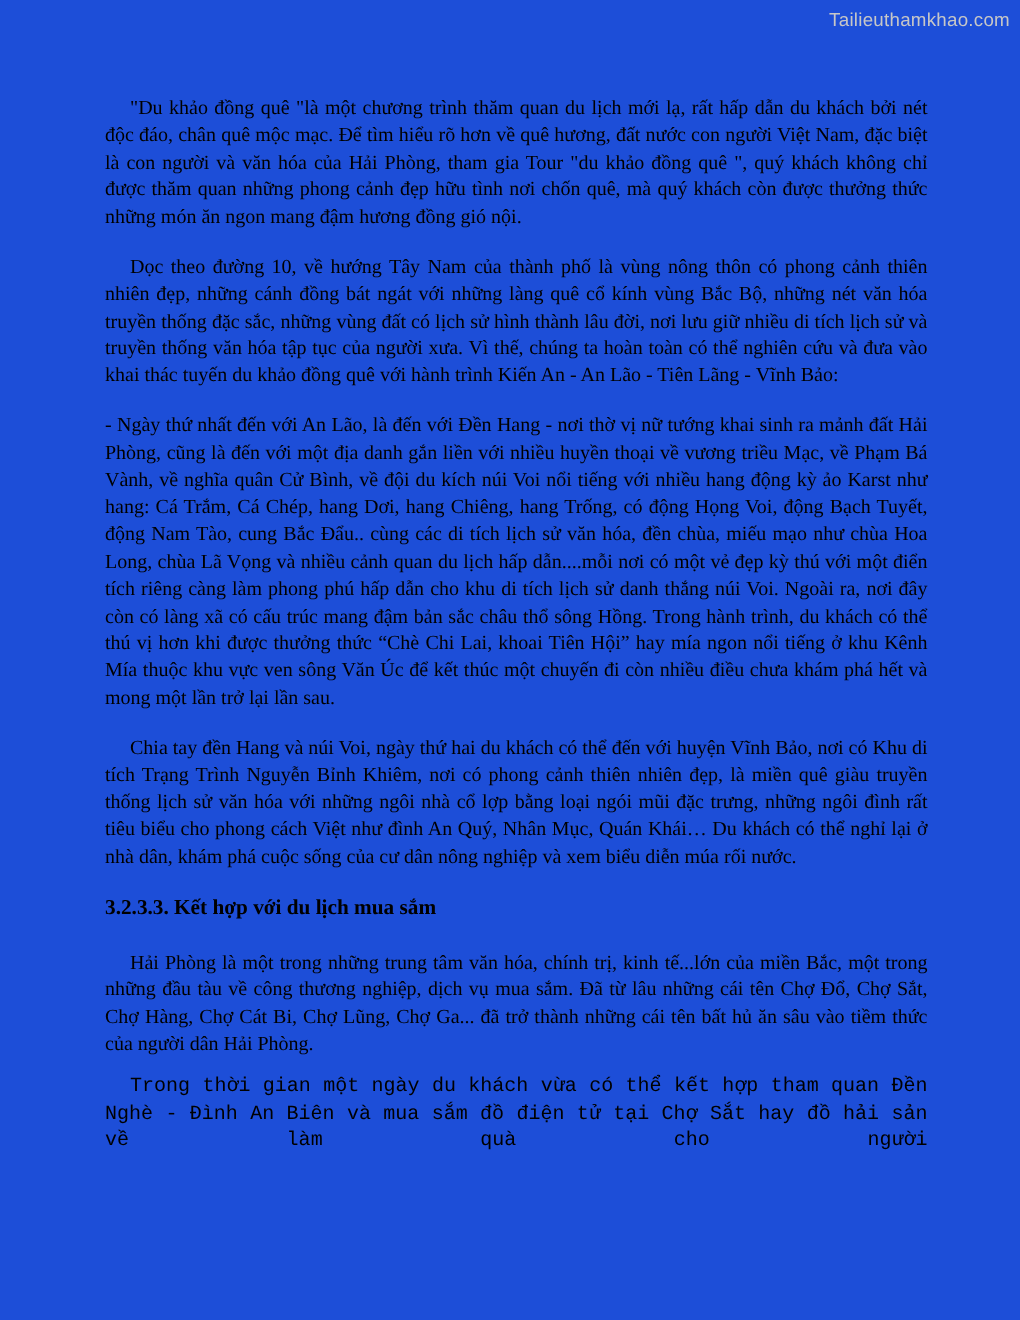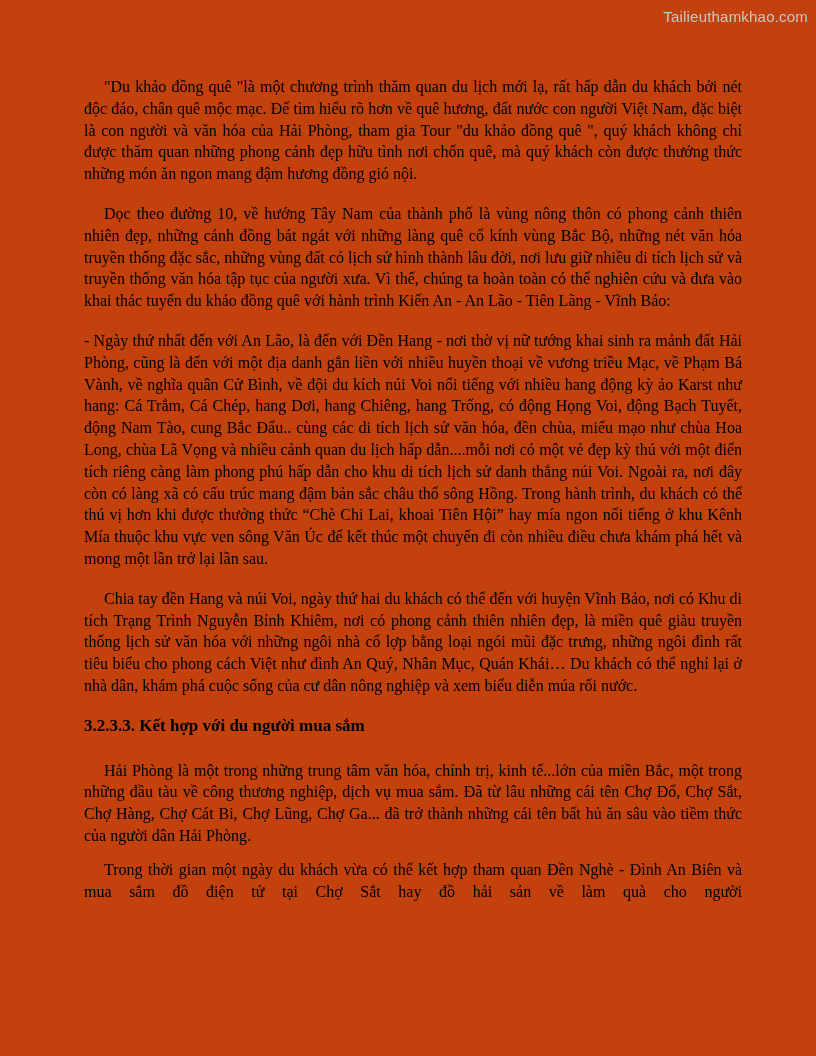"Tailieuthamkhao.com" .page { background: #c2410c -> #1d4ed8 }
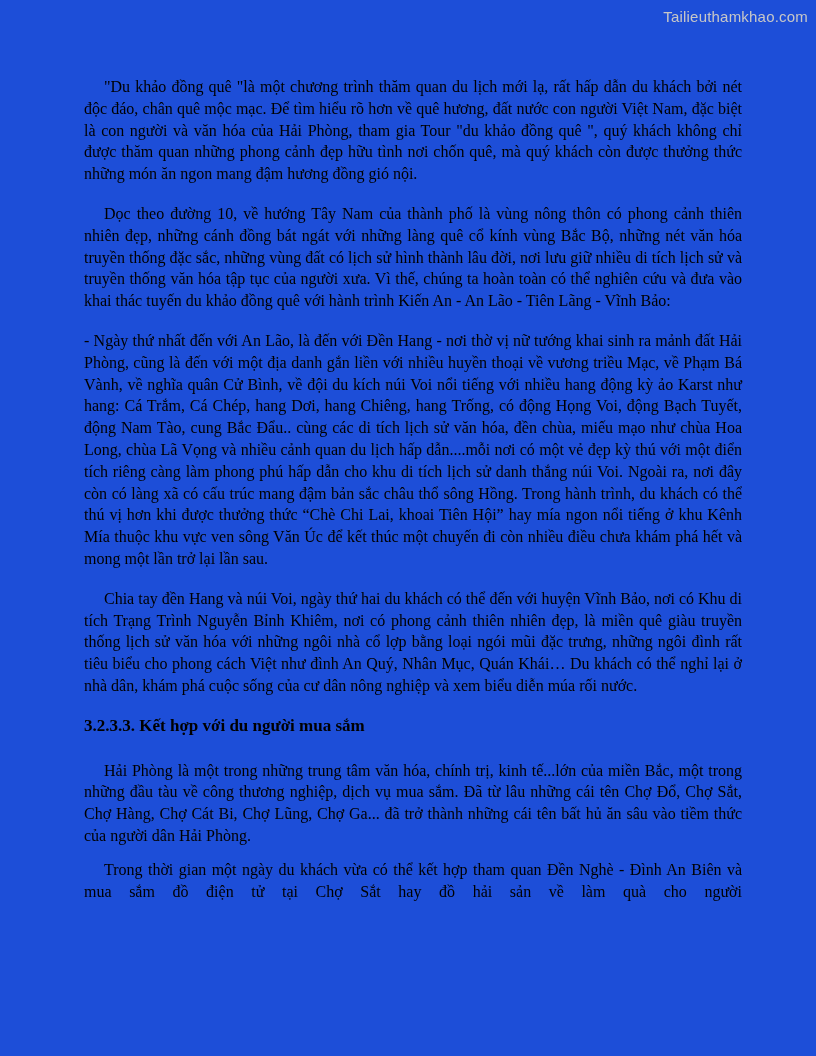"3.2.3.3. Kết hợp với du" h3.heading { text: người -> lịch }
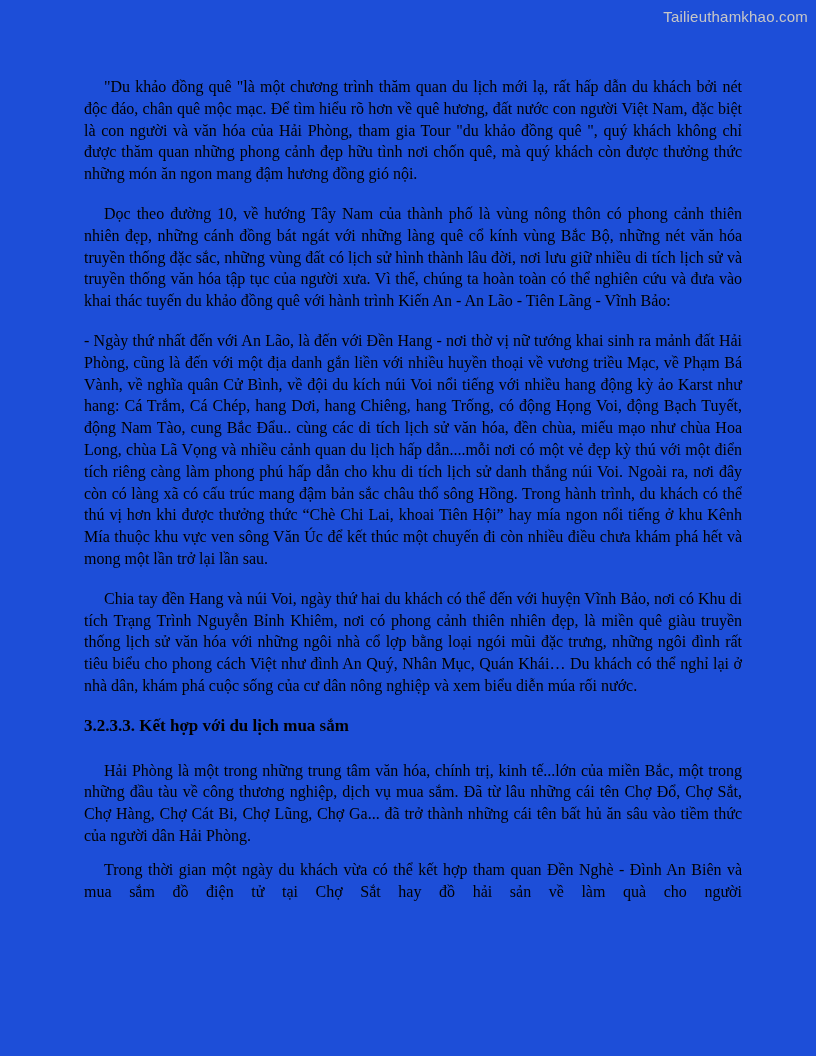"Trong thời gian một ngày" p.cont { font-family: none -> Liberation Mono, monospace }
